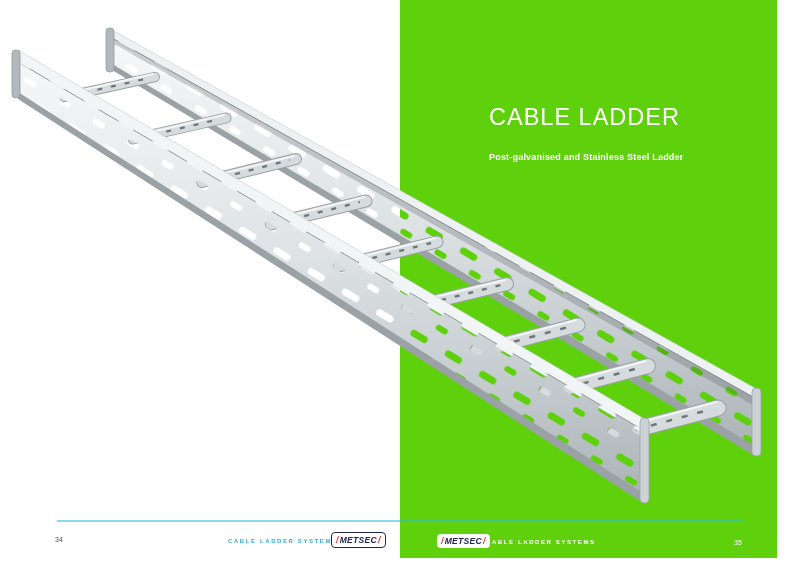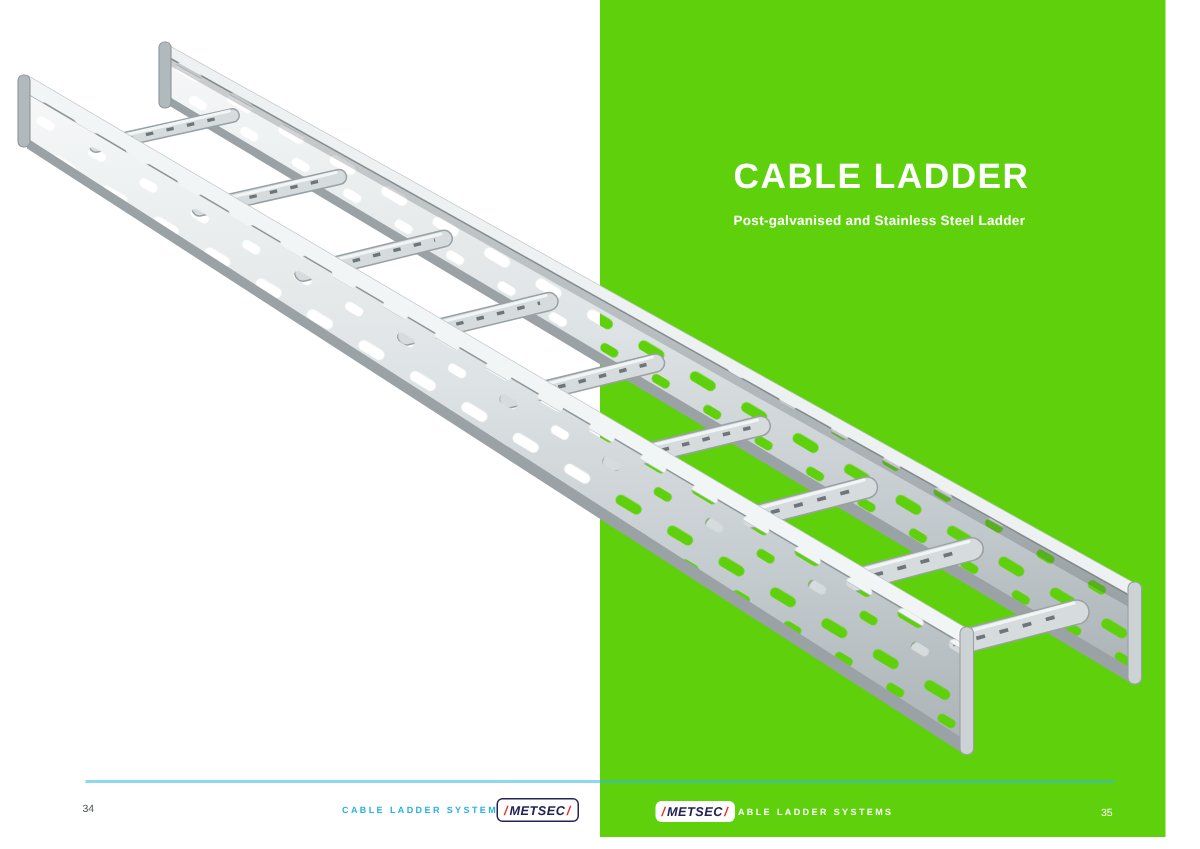"CABLE LADDER" .hero-title { font-weight: 700 -> 400; text-align: right -> none }
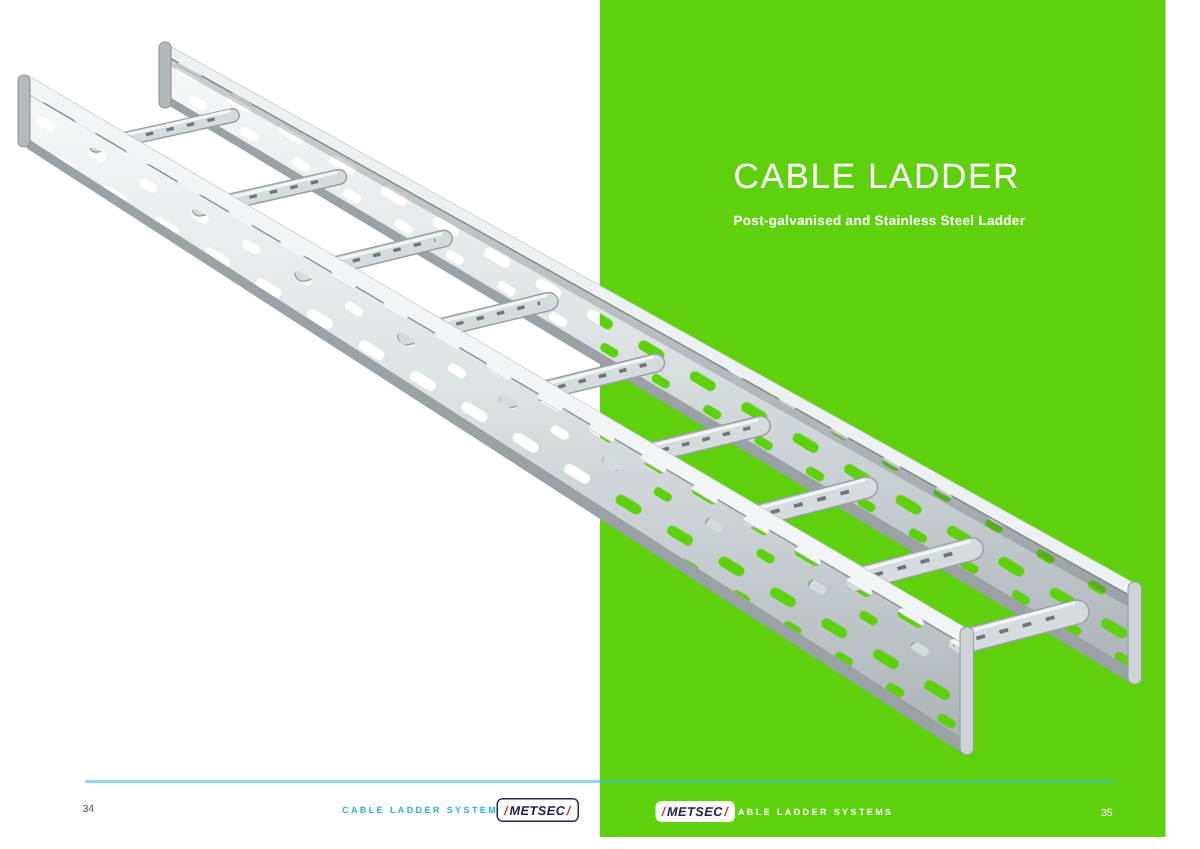"Post-galvanised and Stainless Steel" .hero-sub { margin-top: 10px -> 20px }
